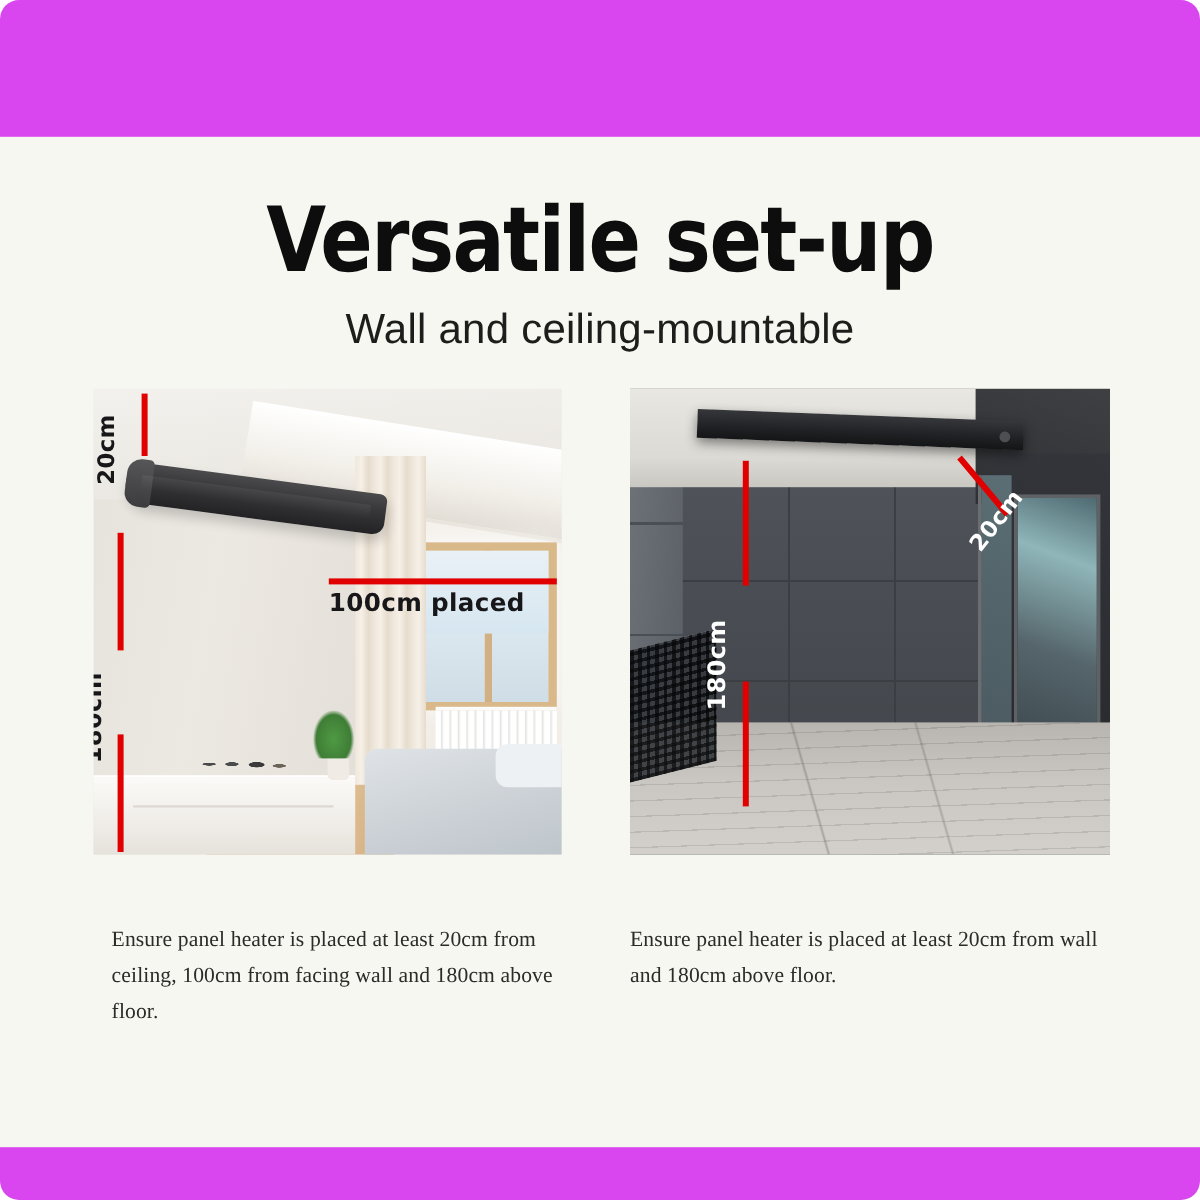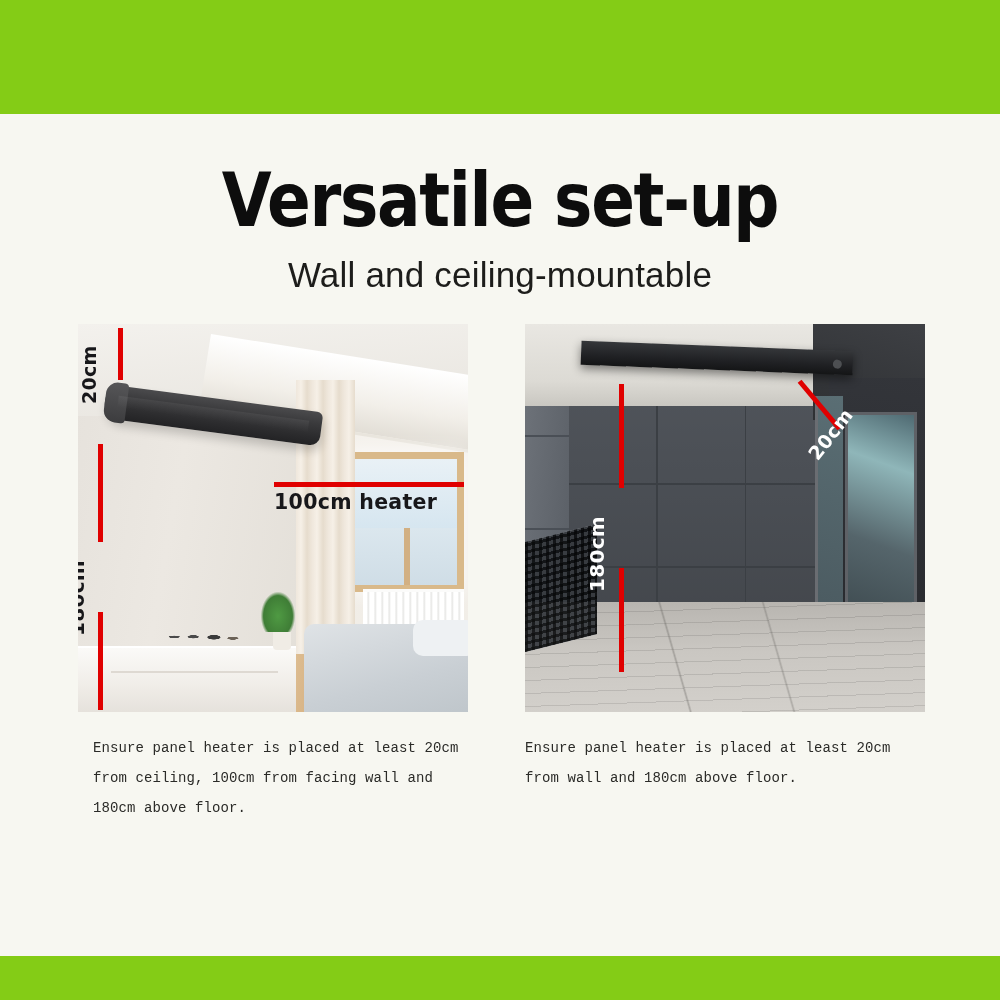"Versatile set-up" #root { background: #84cc16 -> #d946ef; border-radius: none -> 16px }
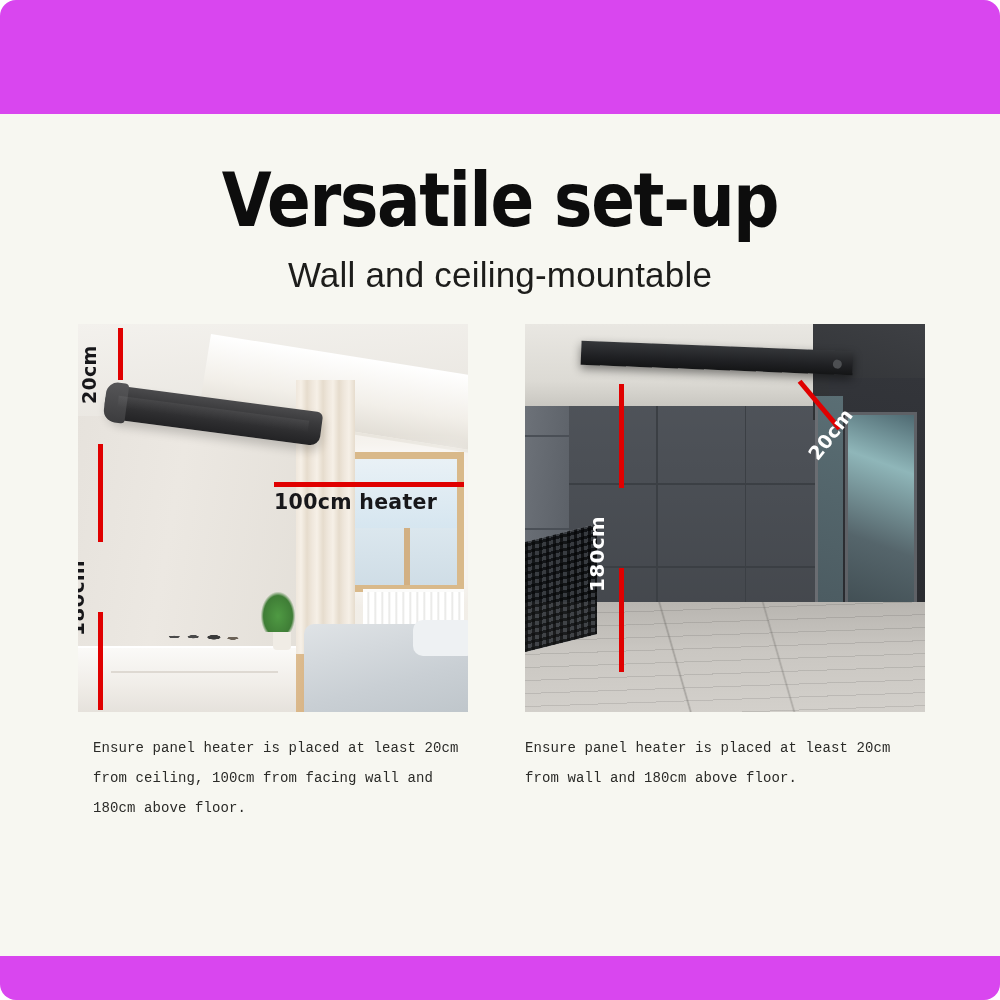"100cm heater" div.meas-label { text: heater -> placed }
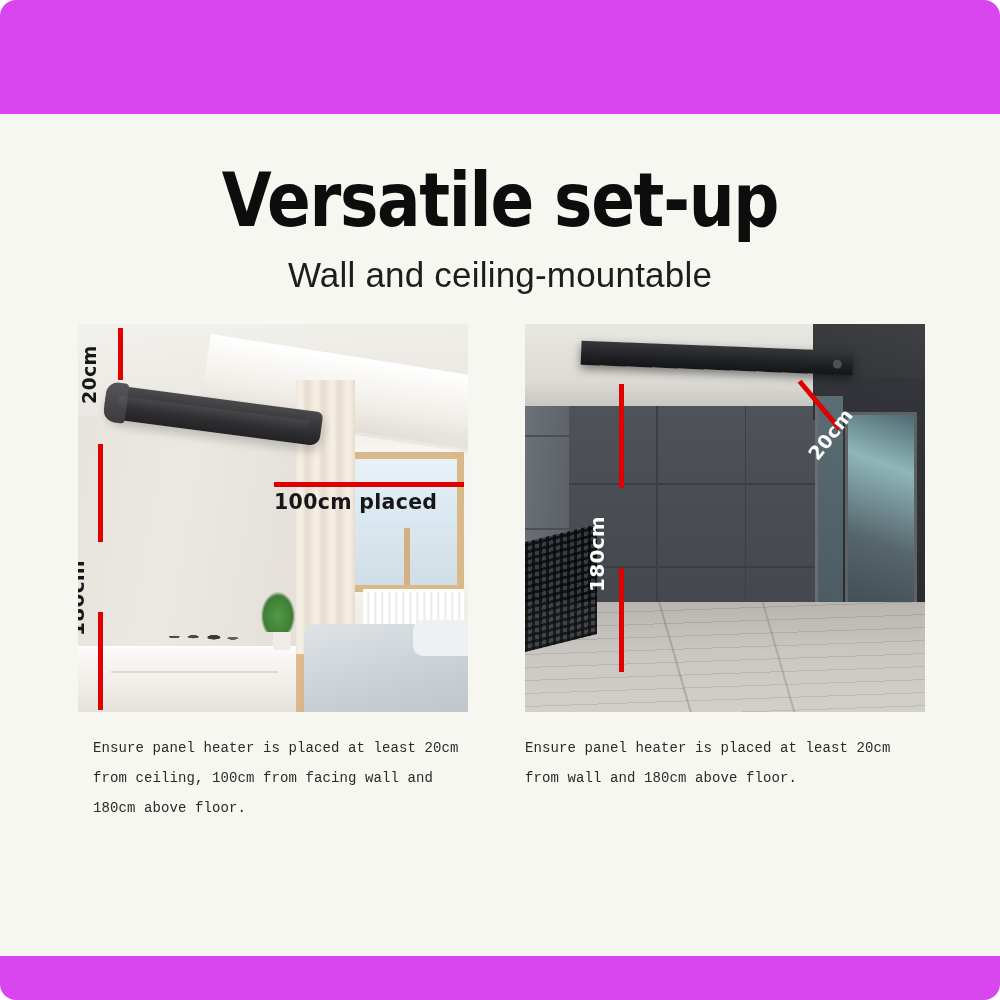"Ensure panel heater is placed" .caption { font-family: Liberation Mono, monospace -> Liberation Serif, serif; font-size: 14px -> 18px; margin-top: 21px -> 55px }
